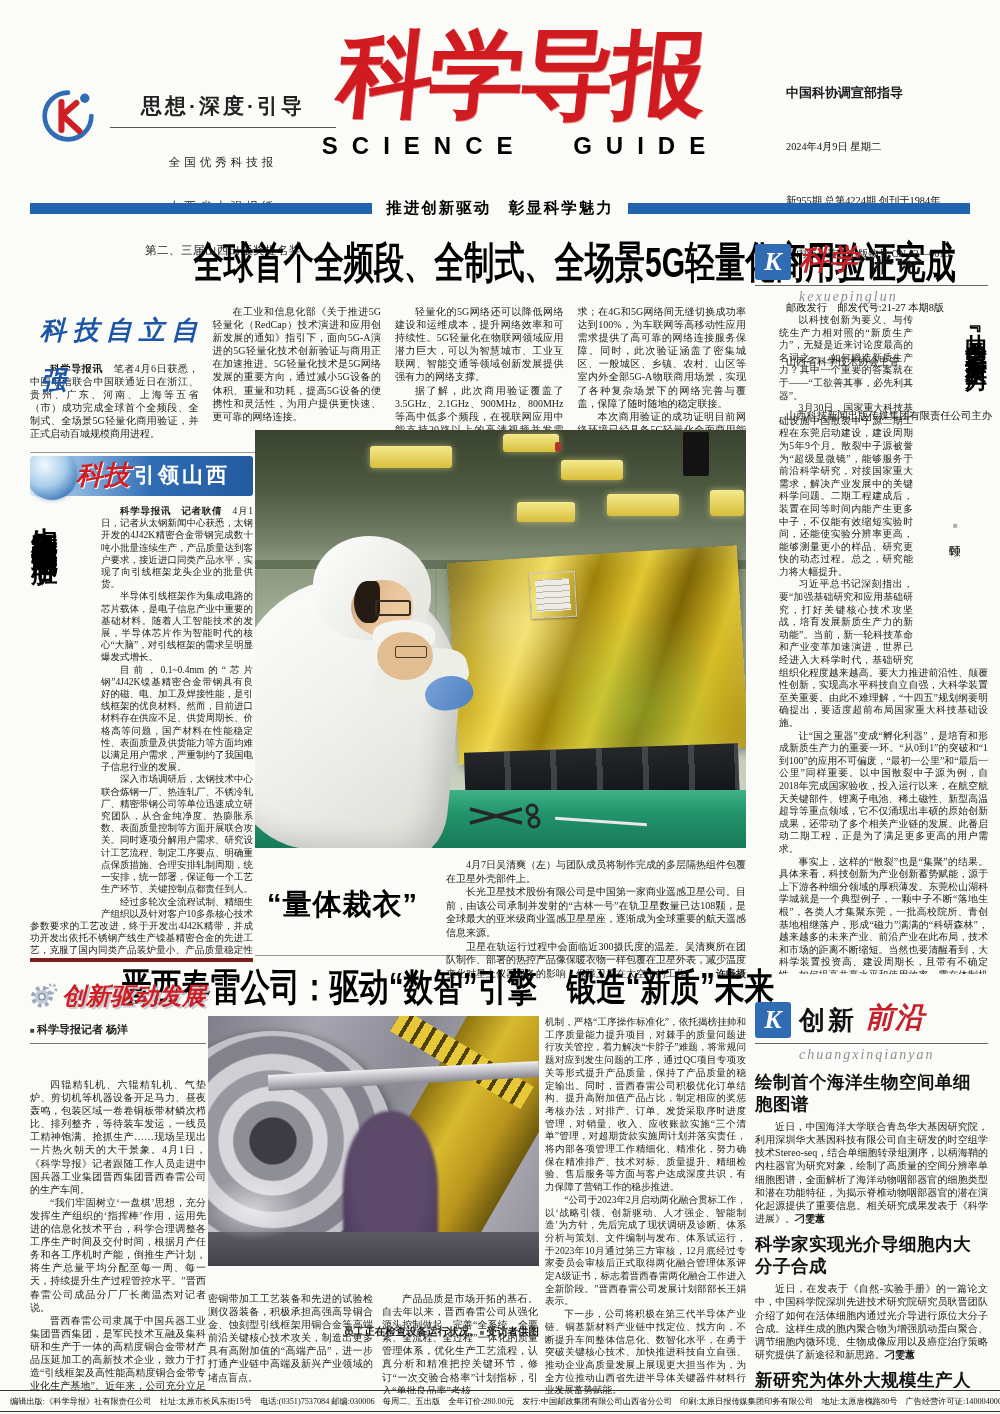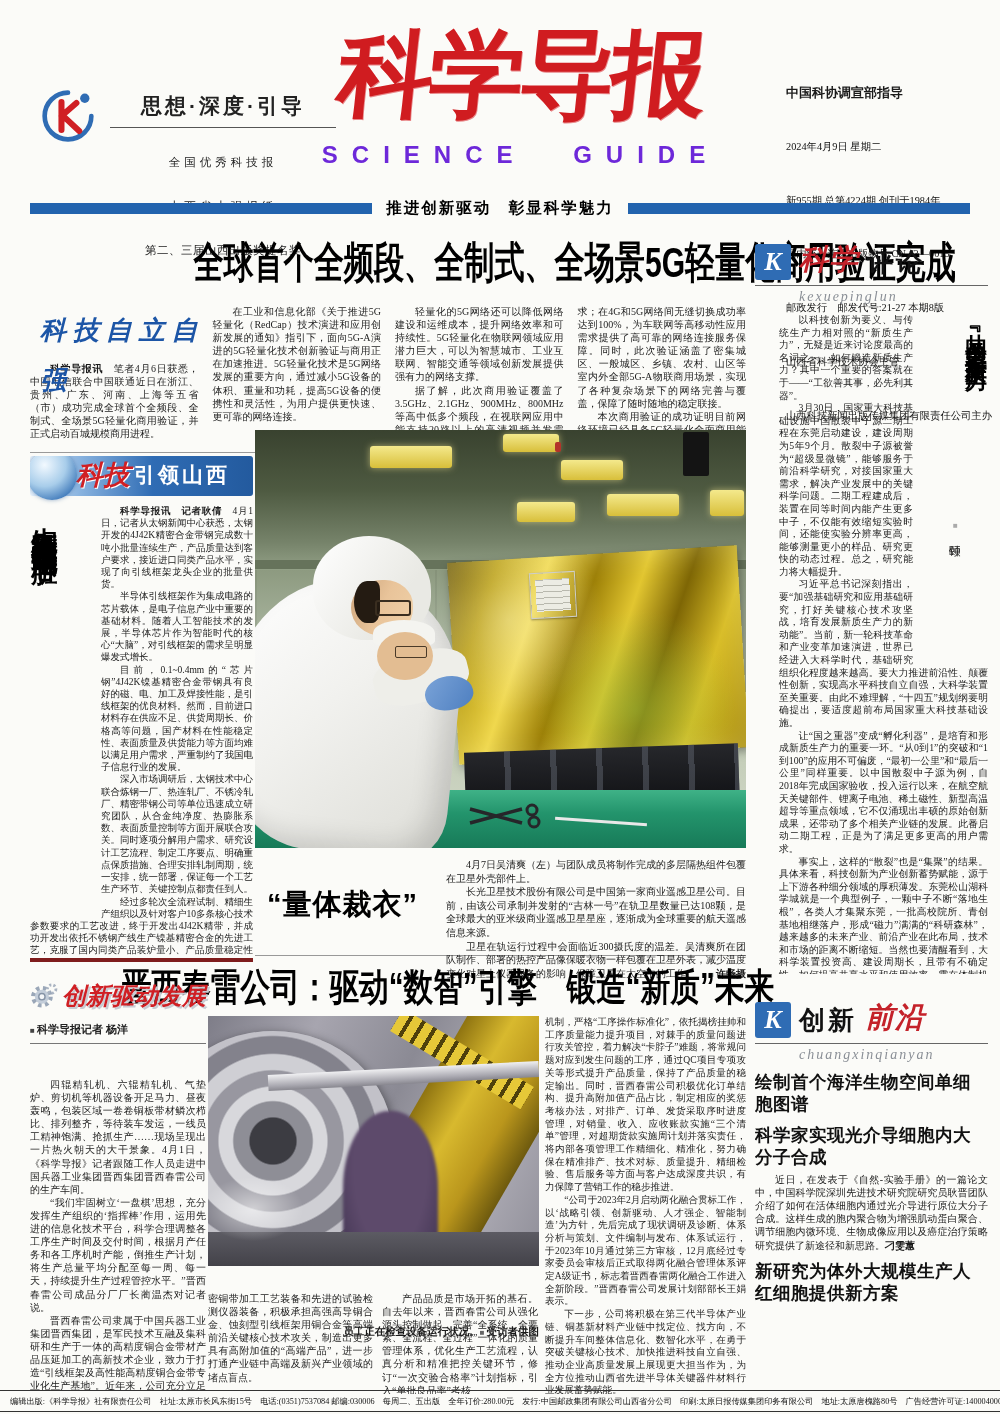"SCIENCE GUIDE" .brand-sub { color: #6d28d9 -> #000000; margin-top: 15px -> 6px }
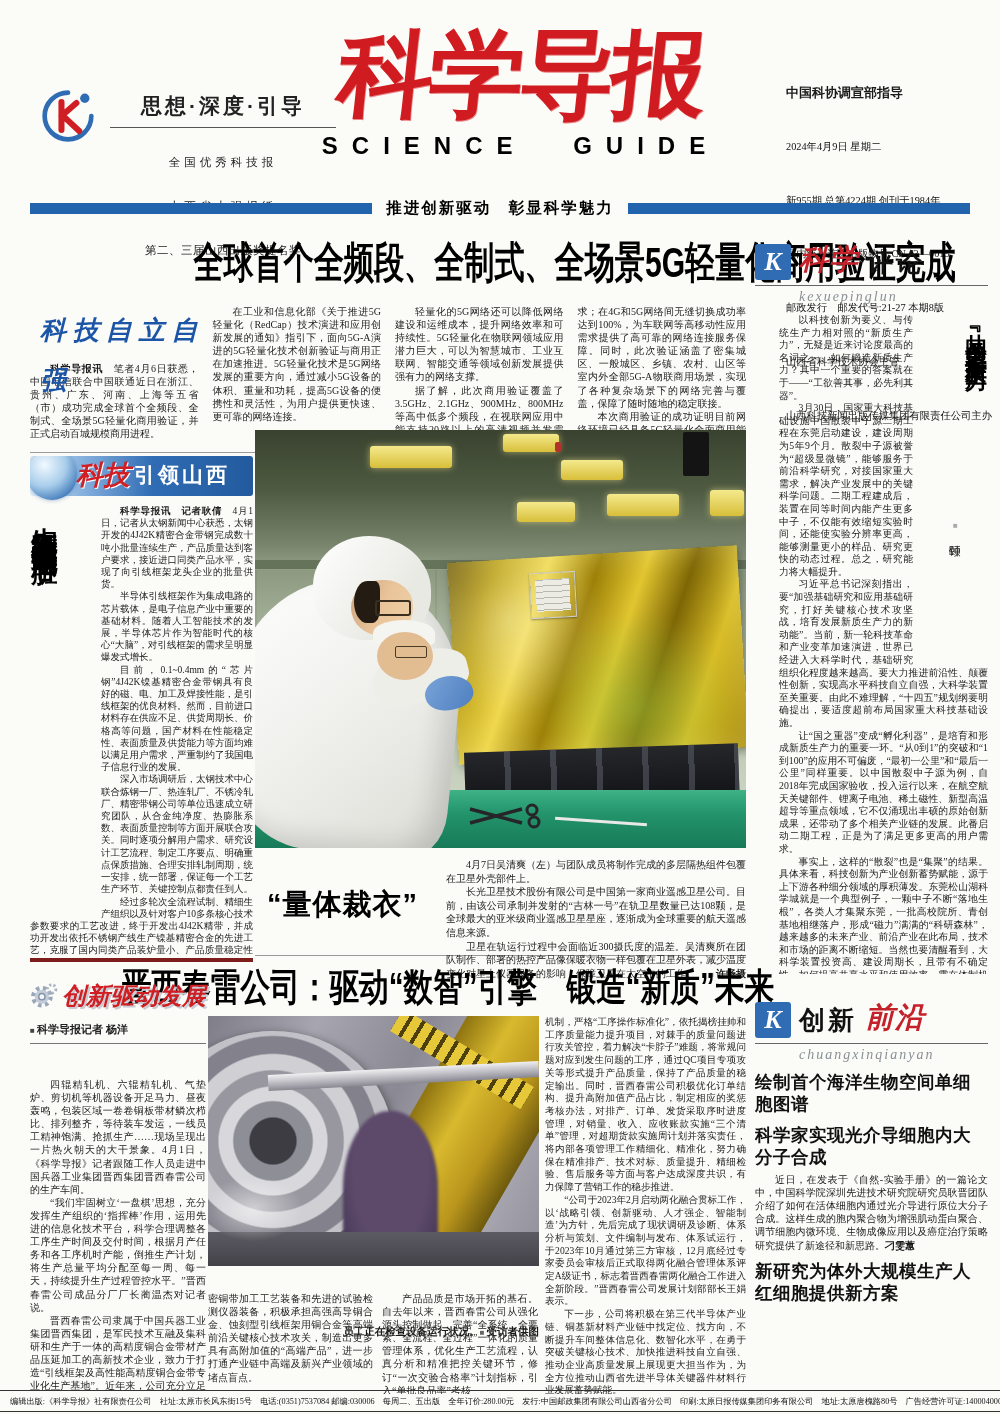"近日，中国海洋大学联合青岛华大基因研究院，利用深圳华大基因科技有限公司自主研发的" div.f-body { html: none -> <div><span>近日，中国海洋大学联合青岛华大基因研究院，利用深圳华大基因科技有限公司自主研发的时空组学技术Stereo-seq，结合单细胞转录组测序，以柄海鞘的内柱器官为研究对象，绘制了高质量的空间分辨率单细胞图谱，全面解析了海洋动物咽部器官的细胞类型和潜在功能特征，为揭示脊椎动物咽部器官的潜在演化起源提供了重要信息。相关研究成果发表于《科学进展》。</span><b>刁雯蕙</b></div> }
